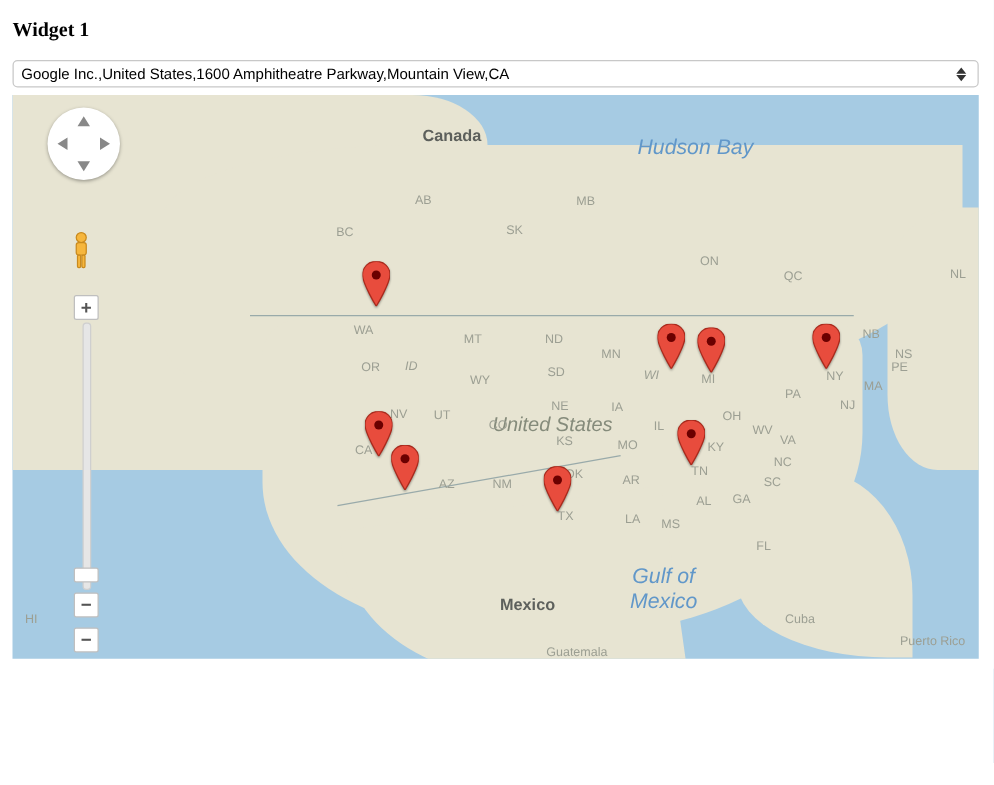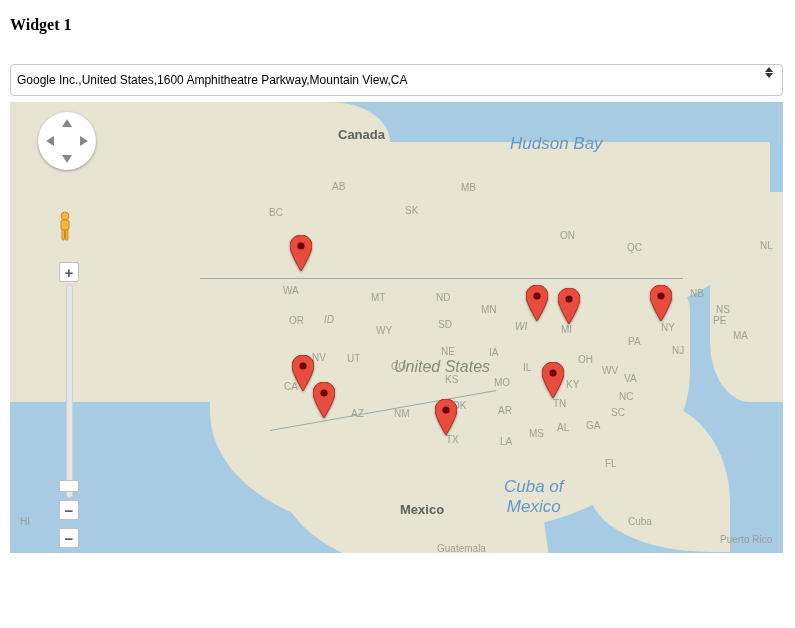"Google Inc.,United States,1600" select.loc-select { height: 32px -> 22px; margin-top: 16px -> none }
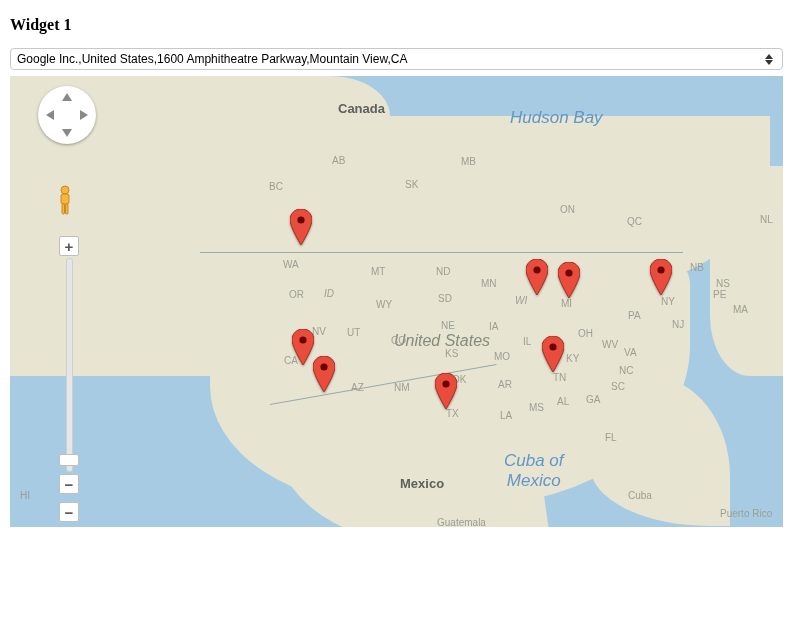"MA" span.state-lbl { padding-left: 42px -> none }
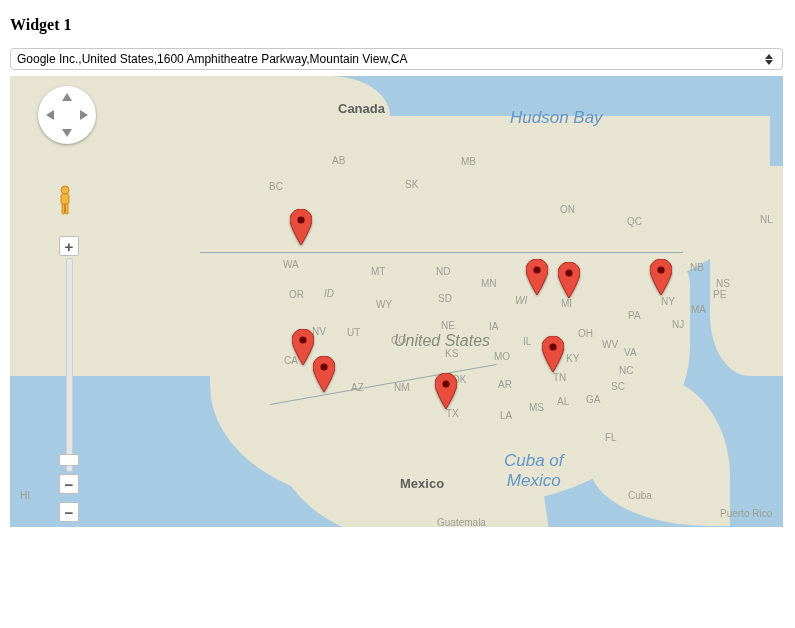"MS" span.state-lbl { top: 326px -> 338px }
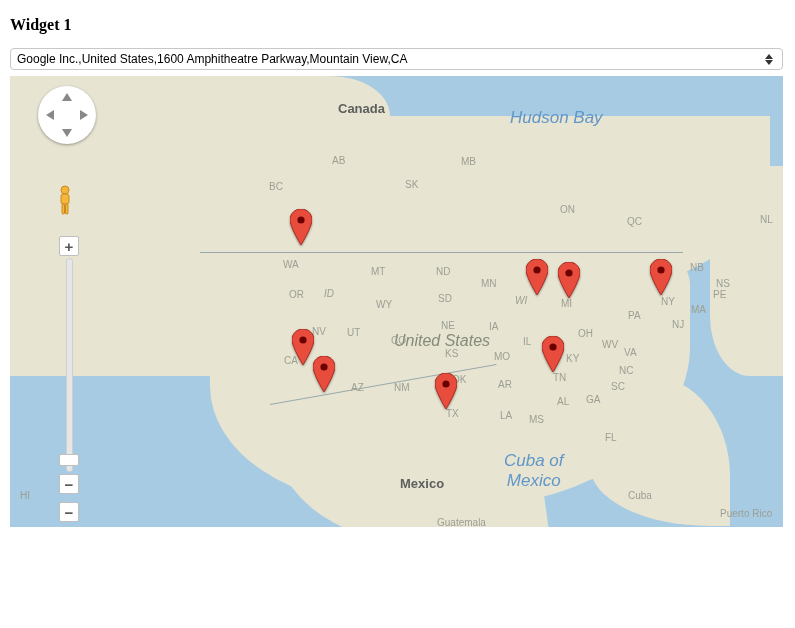"Cuba of" div.sea-label { text: Cuba -> Gulf }
